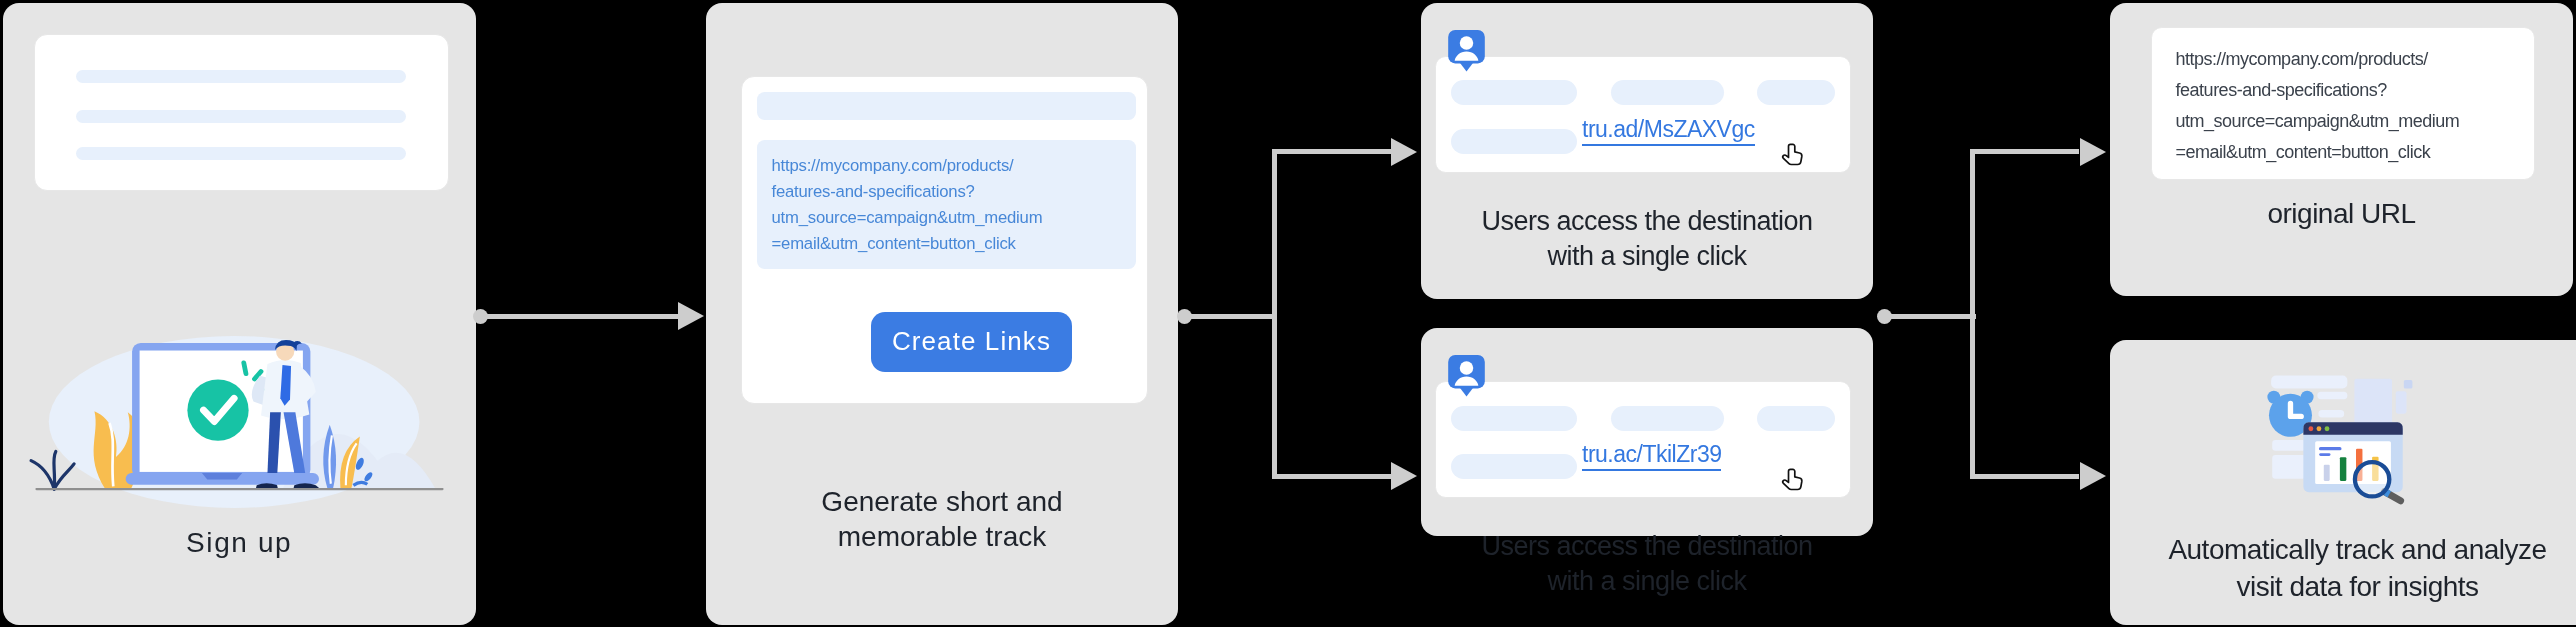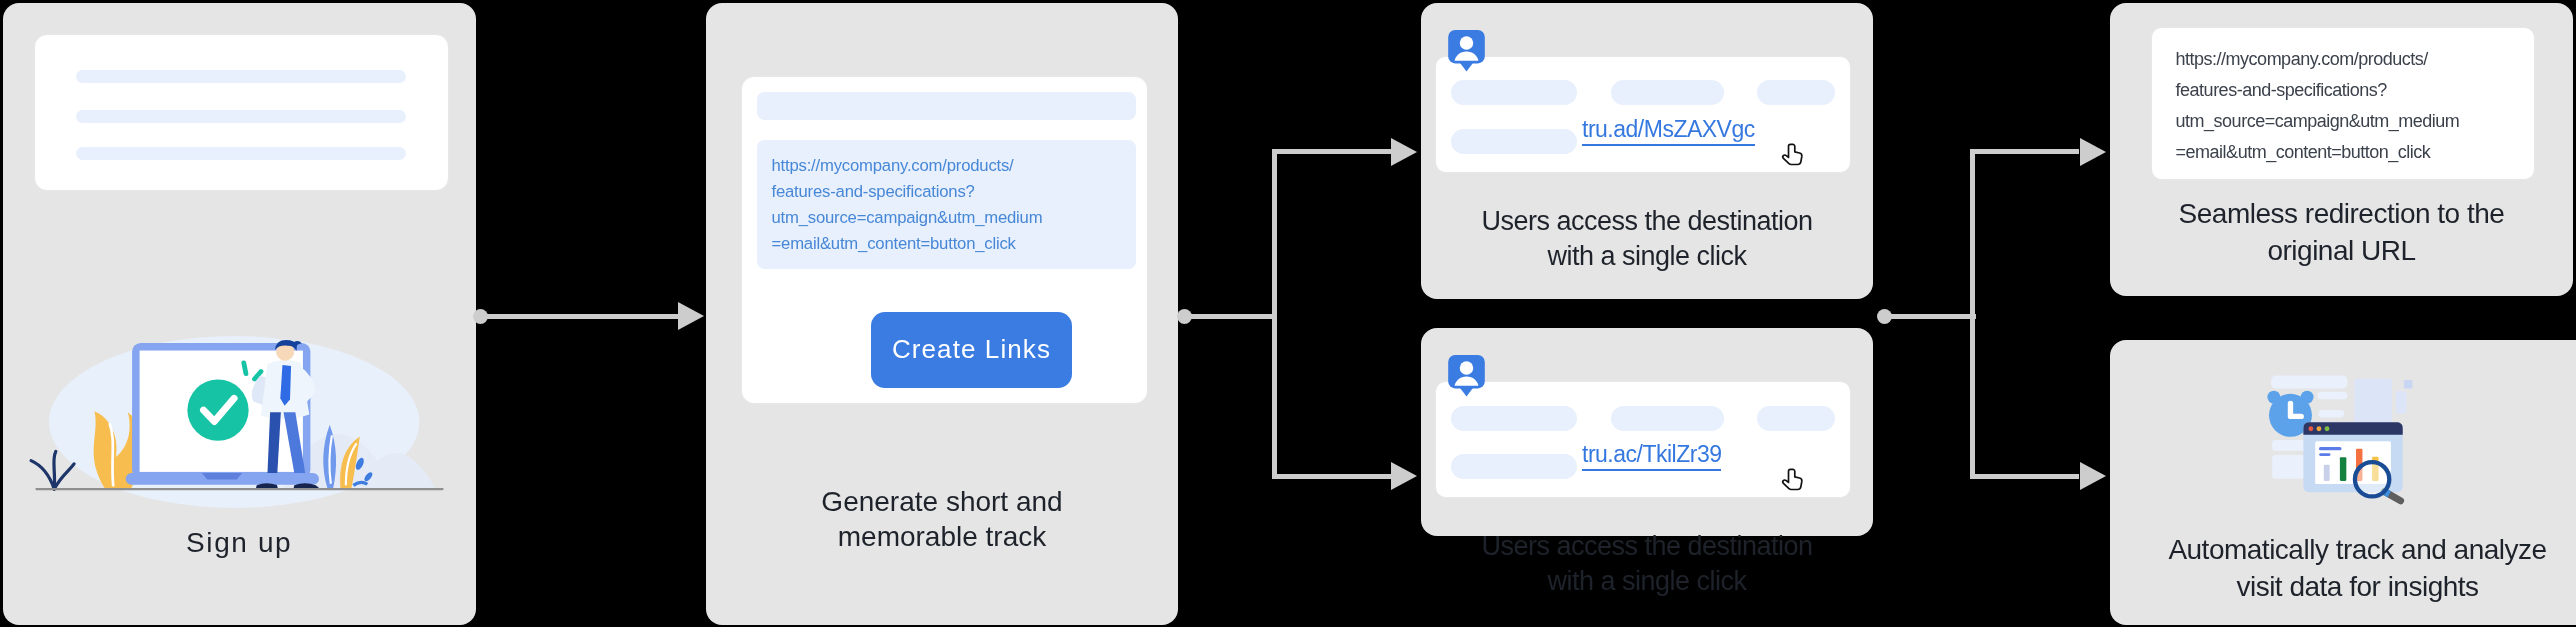"Seamless redirection to the" div { html: <div>Seamless redirection to the</div> -> none }
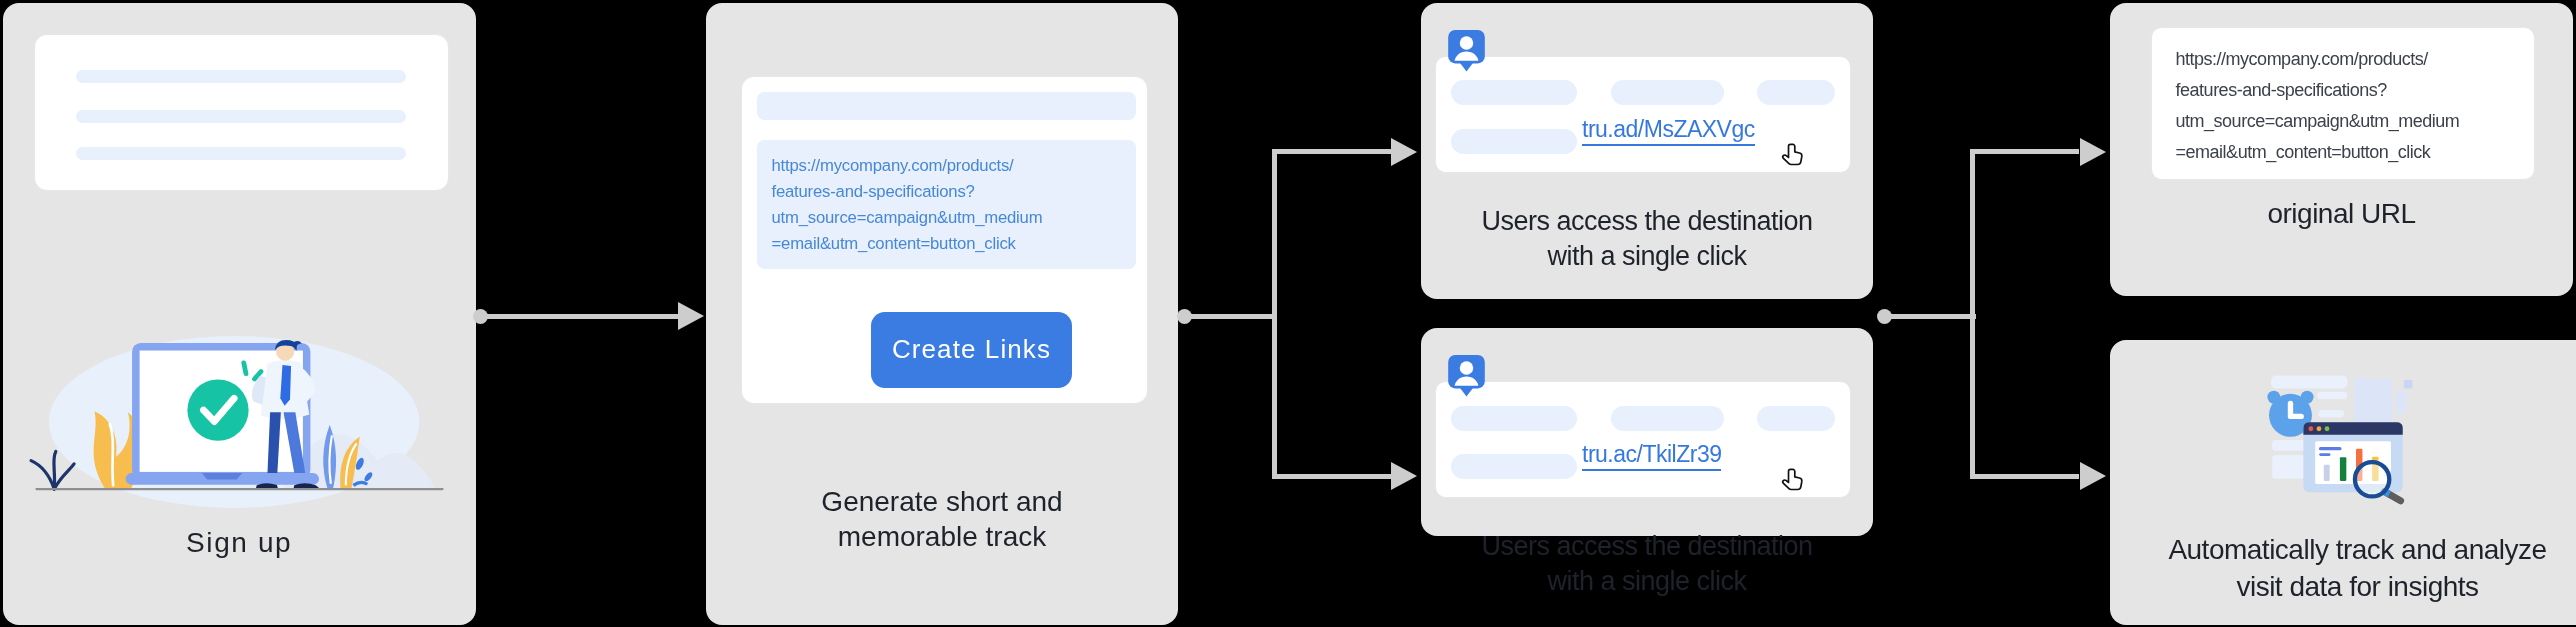"Create Links" div.btn { height: 76px -> 60px }
